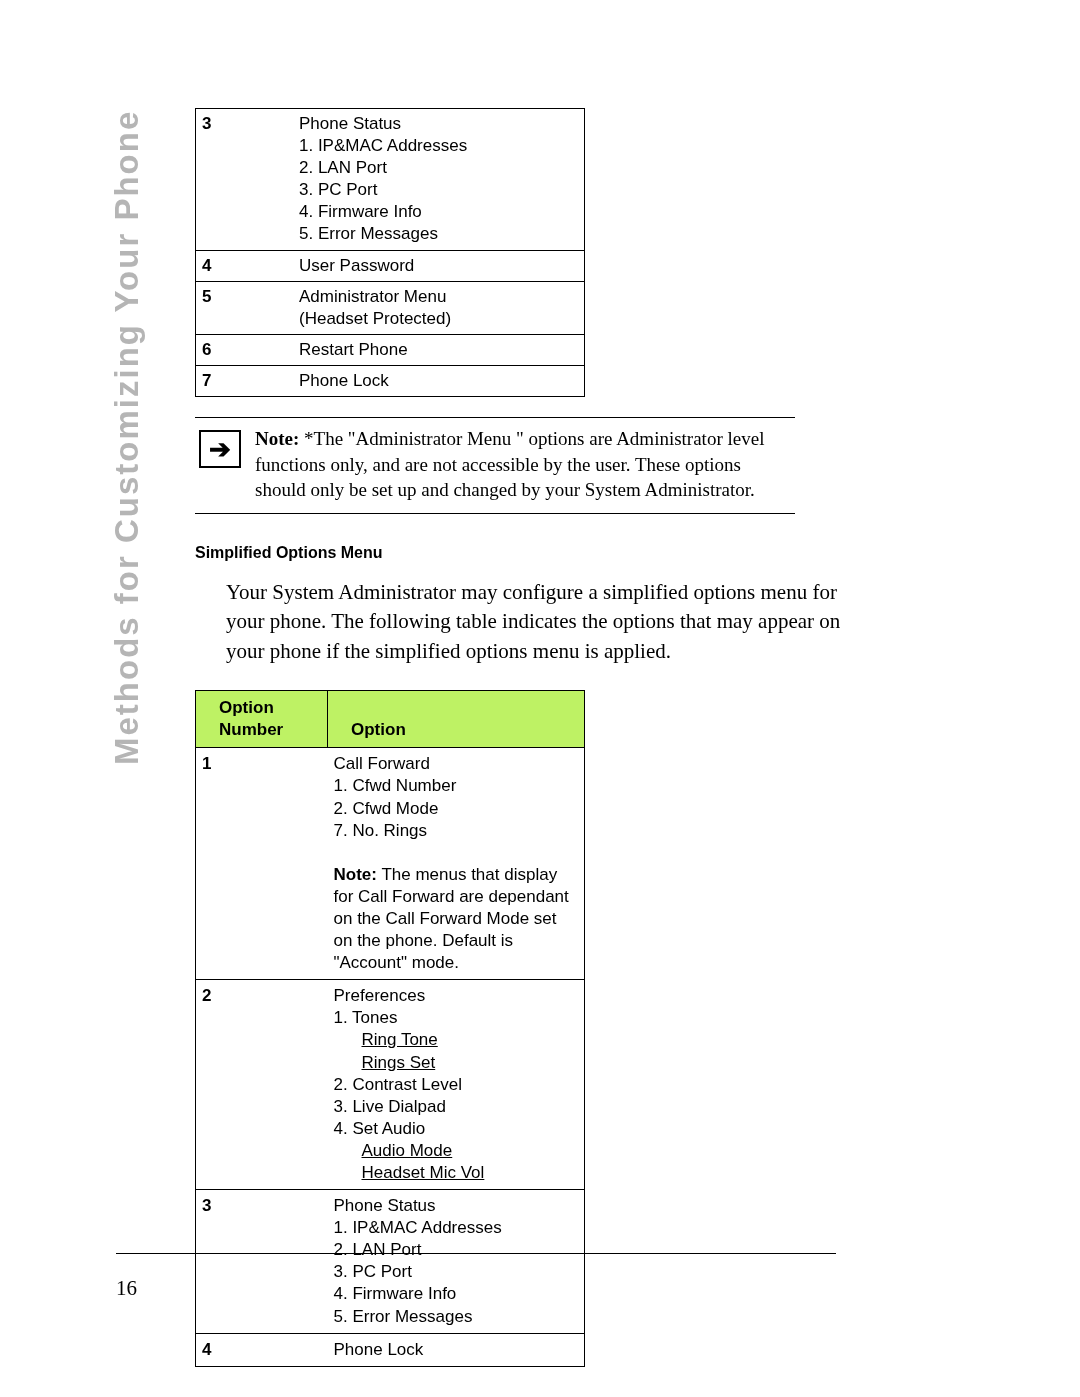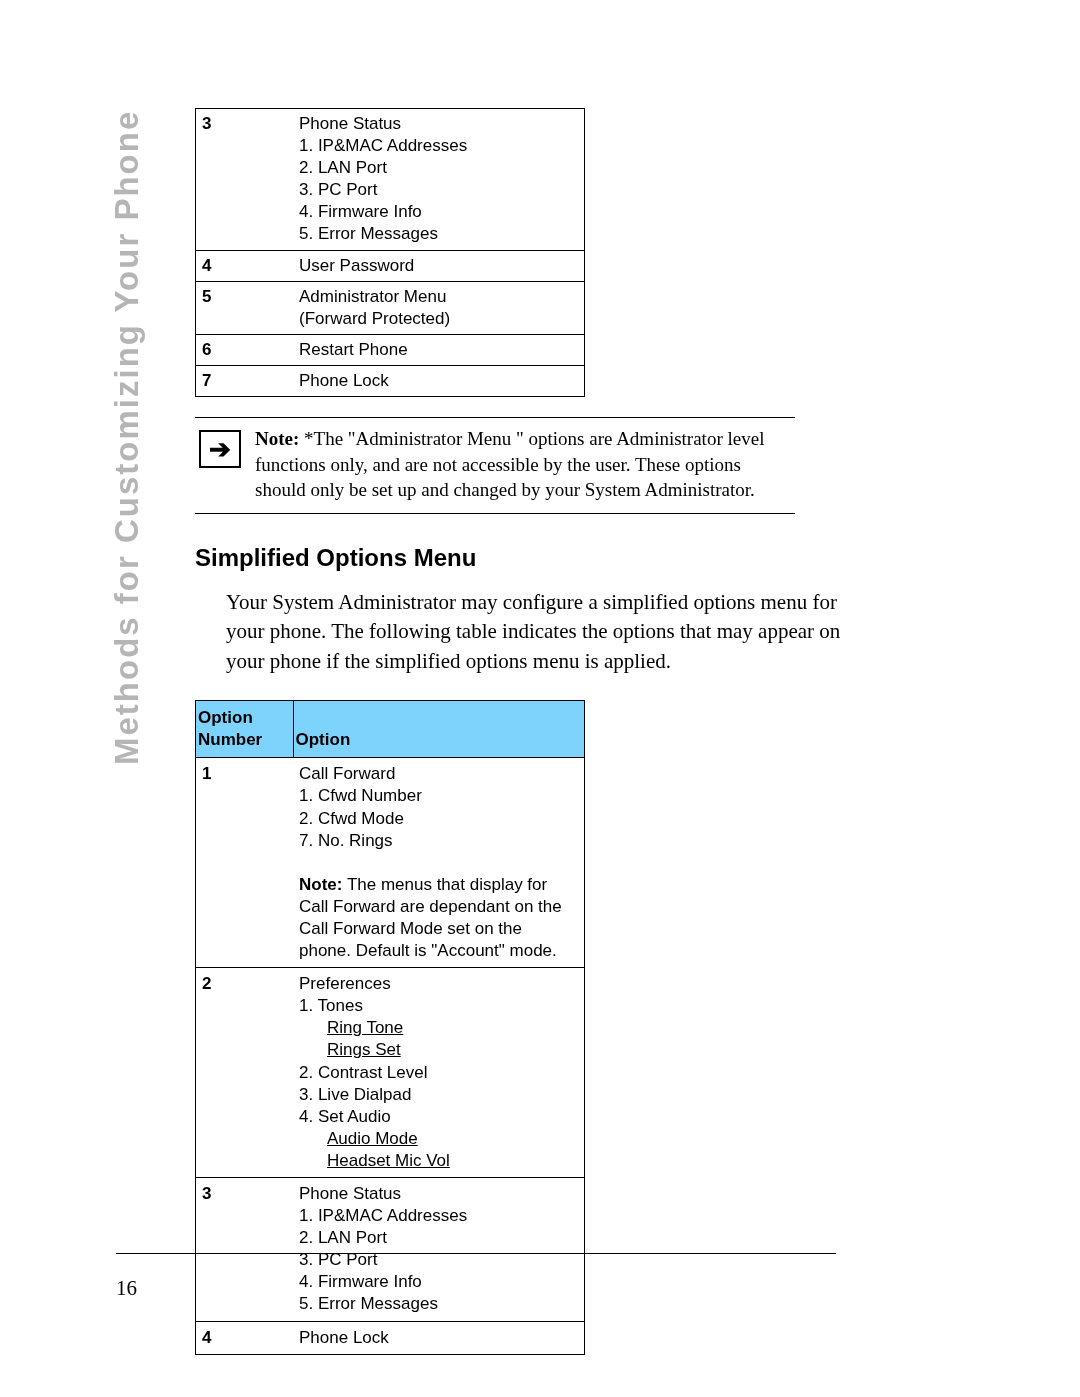"(Forward Protected)" span { text: Forward -> Headset }
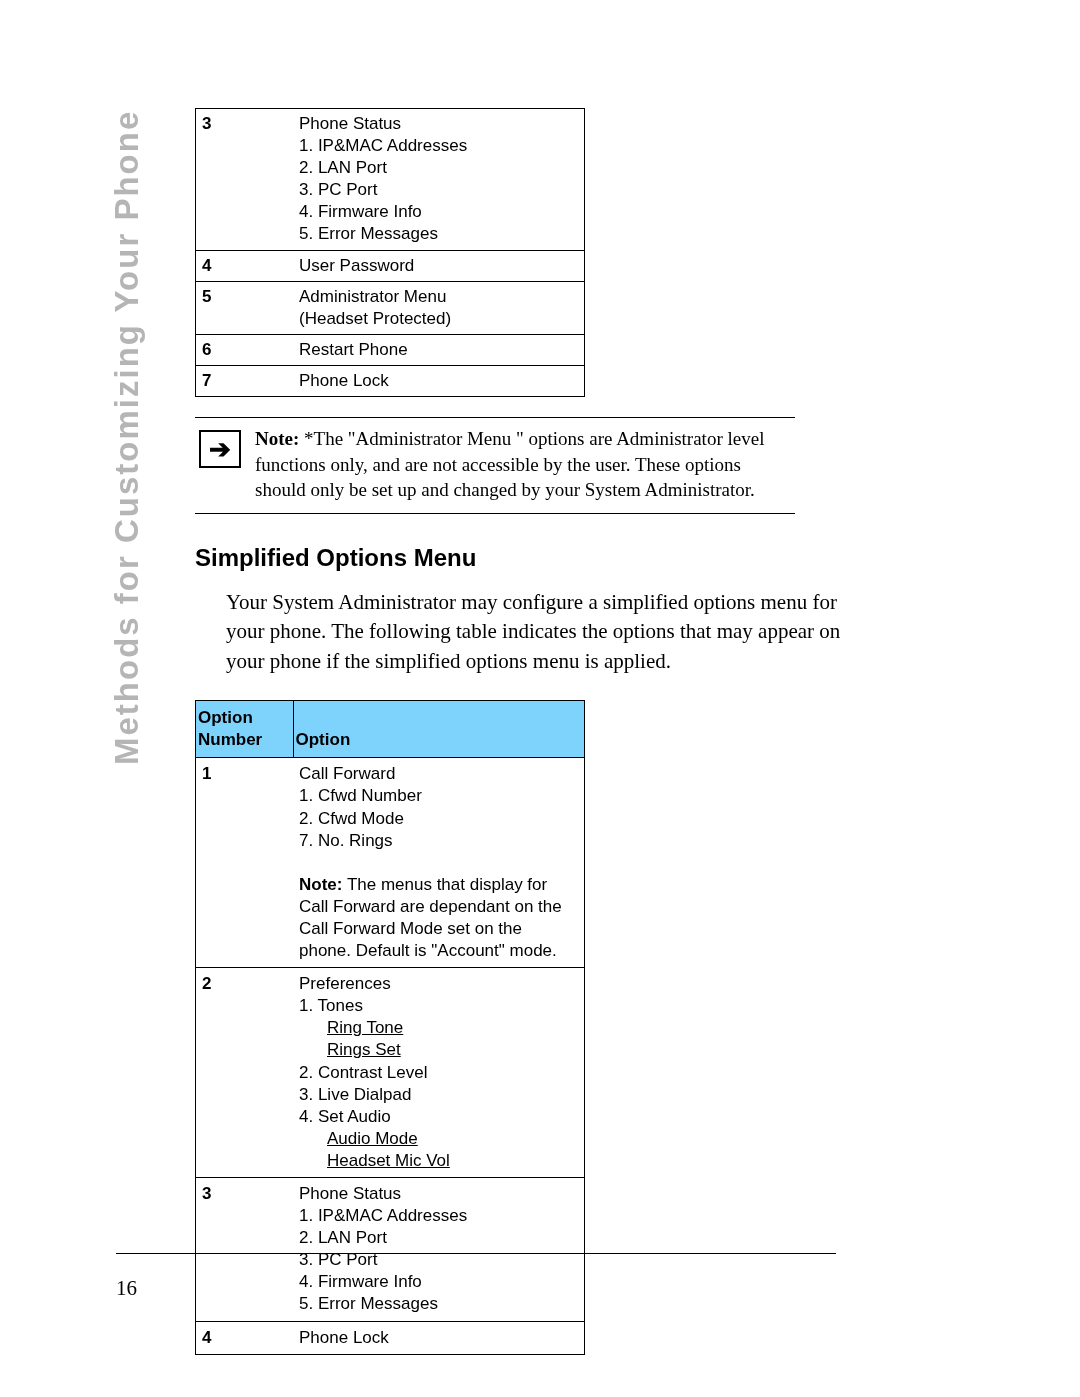"Simplified Options Menu" .h2 { font-size: 24px -> 16px }
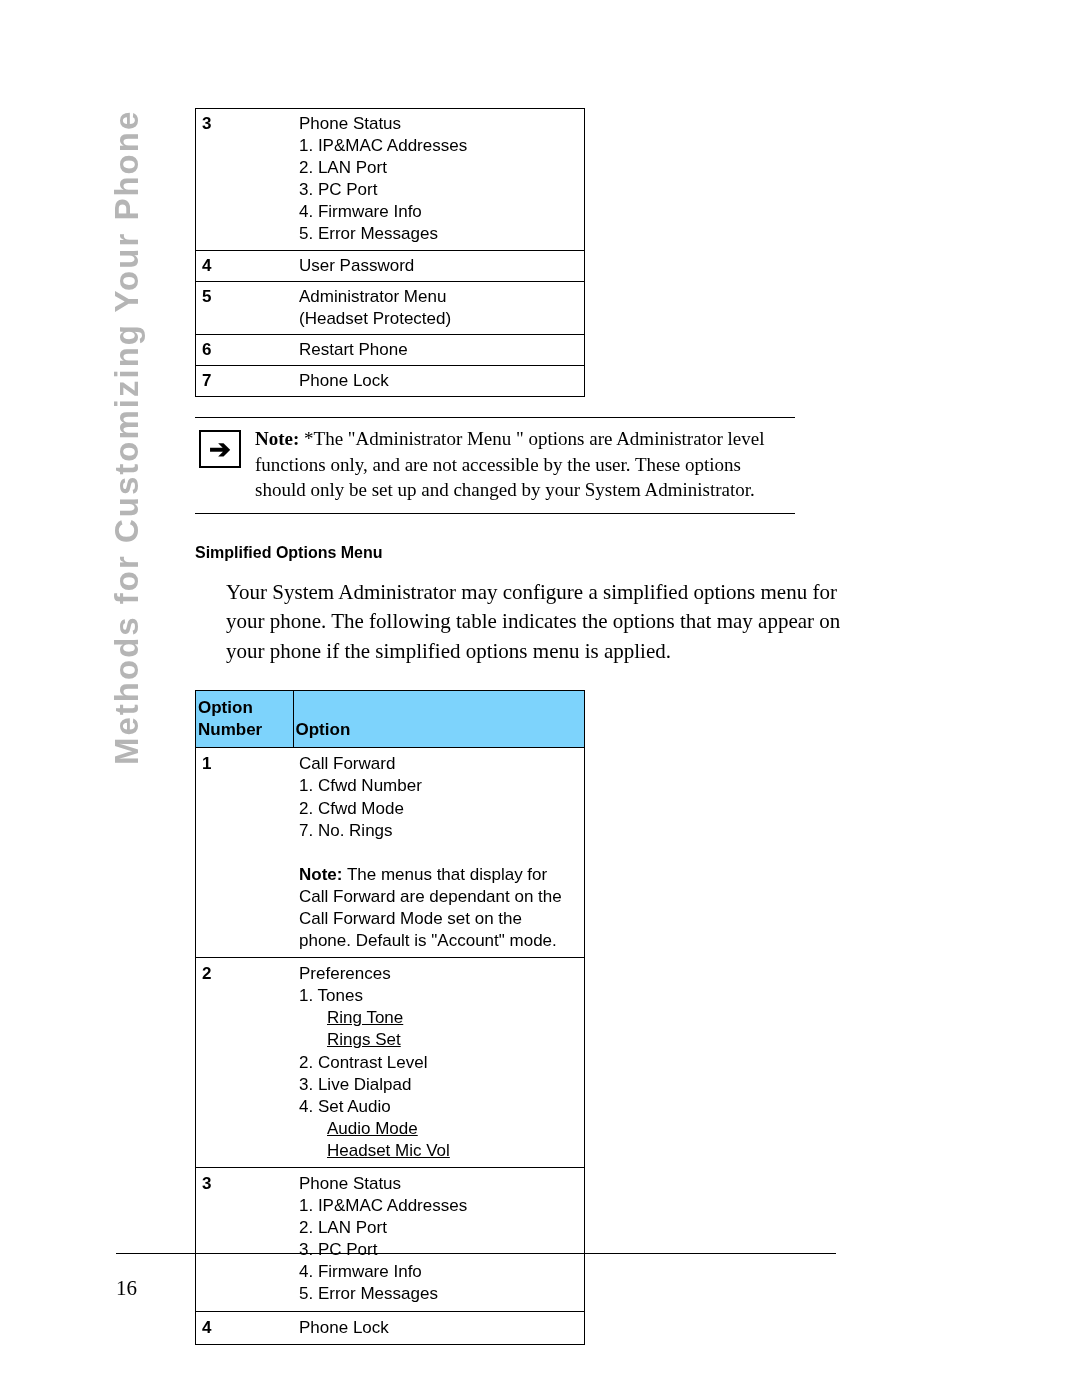"Option Number" .opt-table2 th { background: #7dd3fc -> #bef264; padding: 6px 2px -> 6px 23px }
